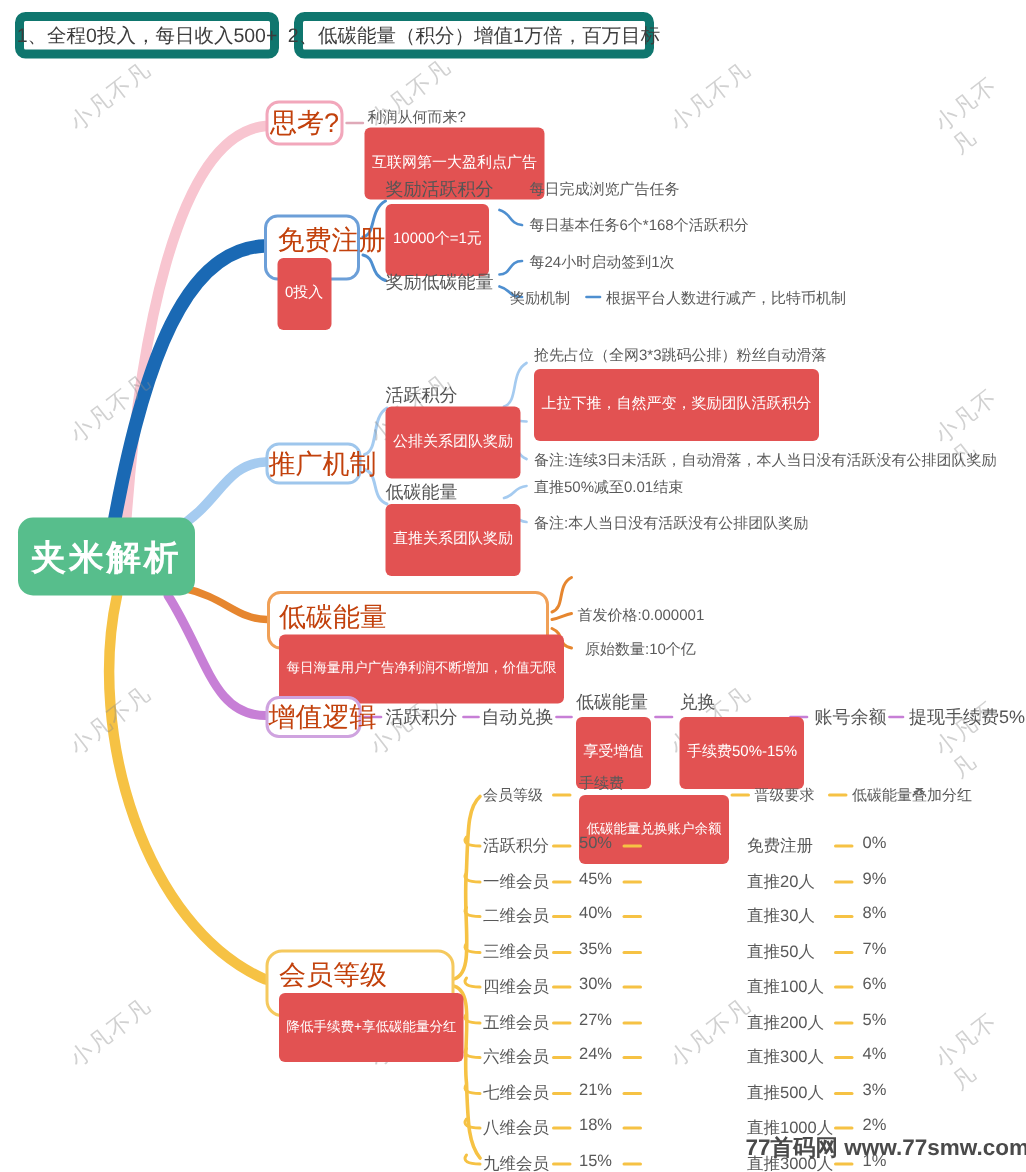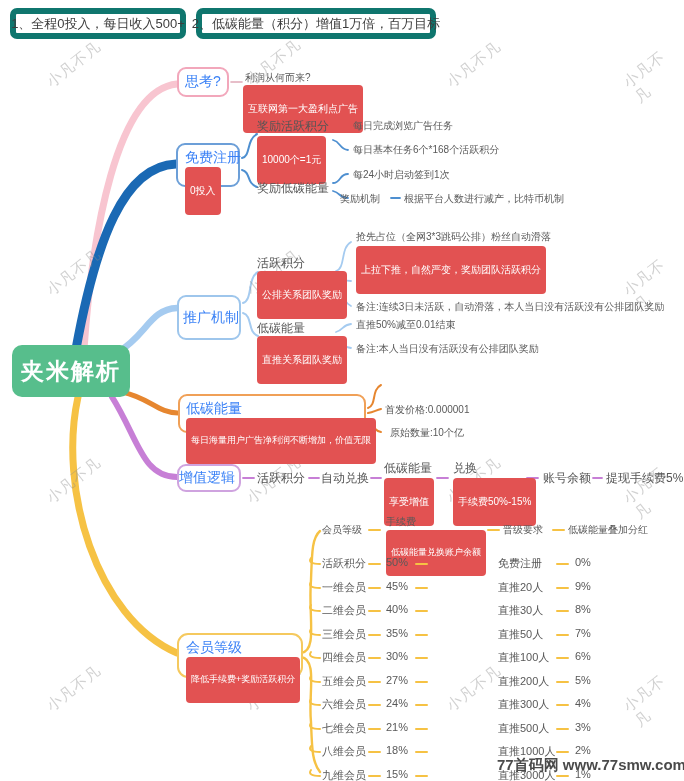"思考?" .node .ttl { color: #3b82f6 -> #c2410c; font-size: 14px -> 18px }
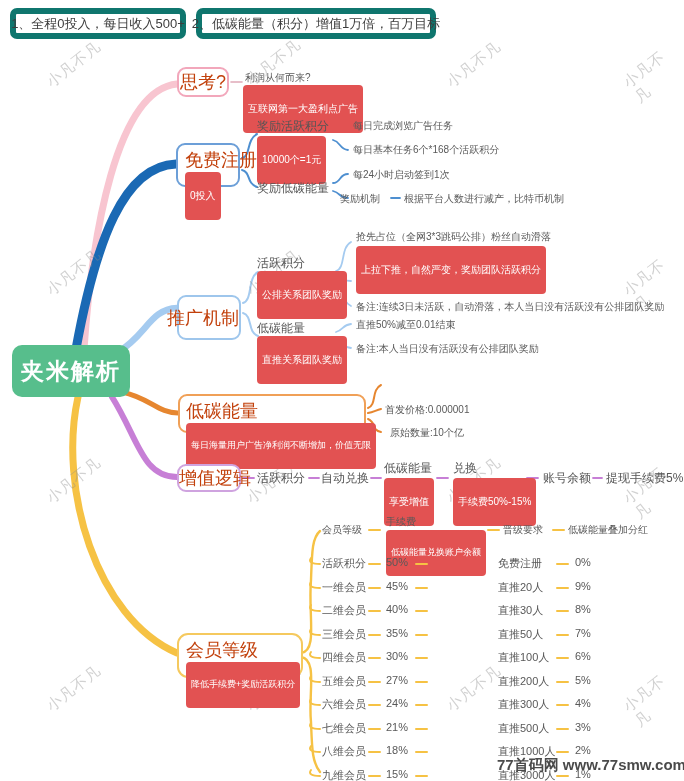"推广机制" div.node { height: 45px -> 28px; justify-content: flex-end -> flex-start }
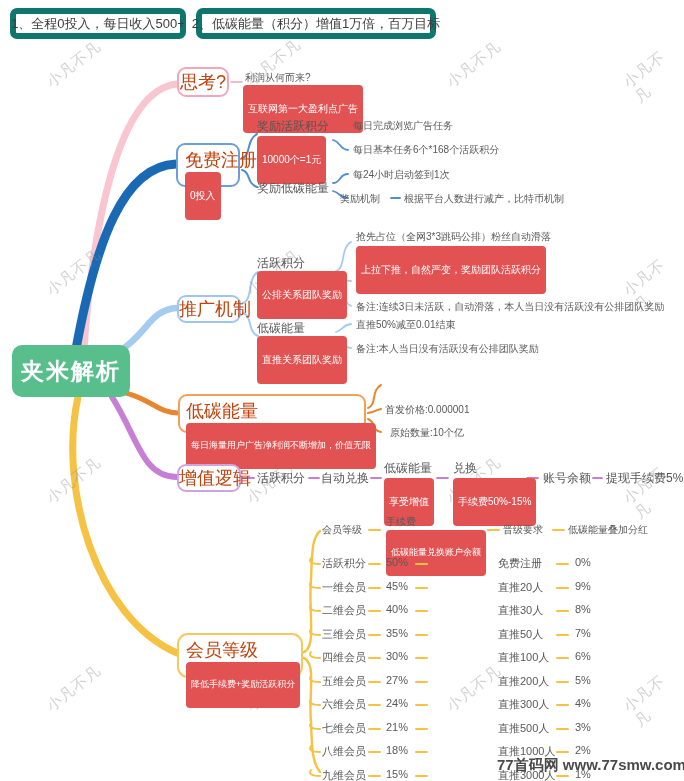"降低手续费+奖励活跃积分" span.badge { text: +奖励活跃积分 -> +享低碳能量分红 }
